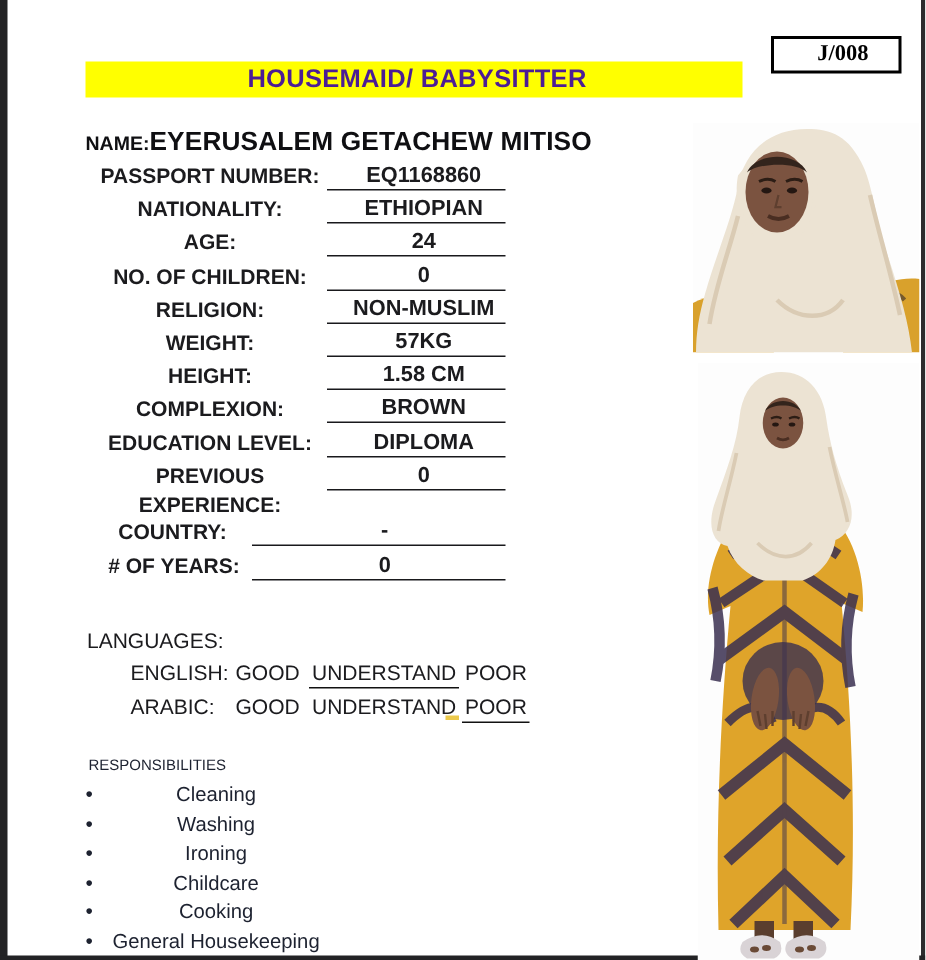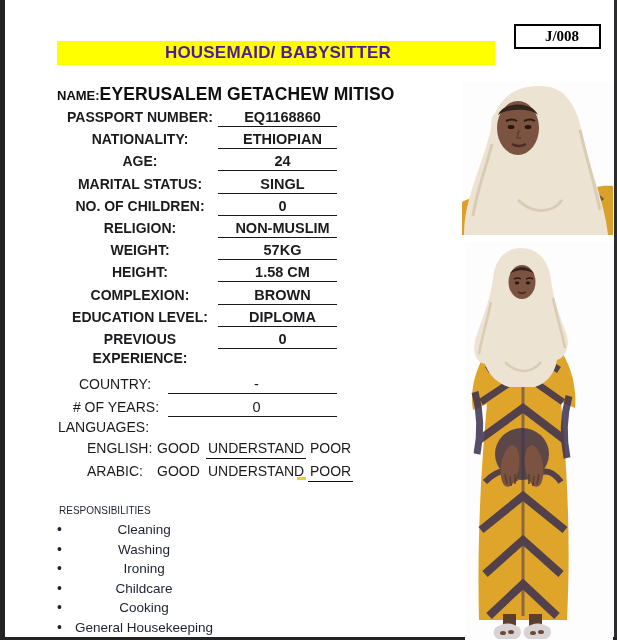"MARITAL STATUS:" div.field-row { html: <div> <div>MARITAL STATUS:</div> <div>SINGL</div> </div> -> none }
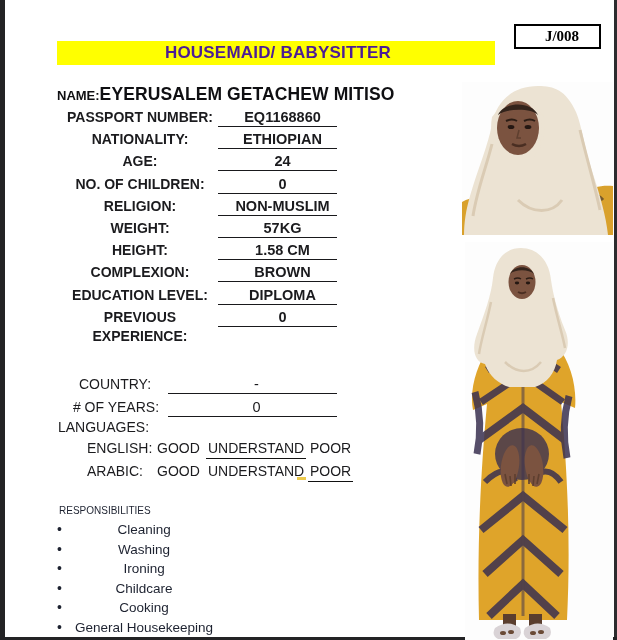"COUNTRY:" .exp { font-weight: none -> bold; top: 375px -> 345px }
